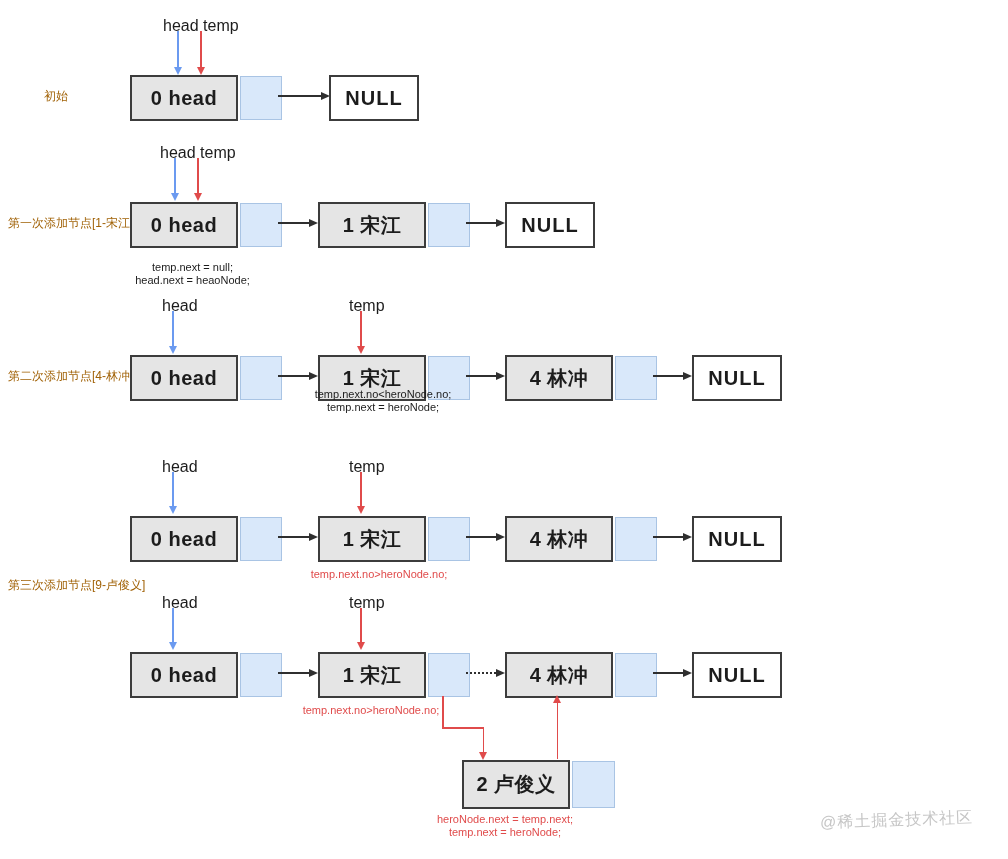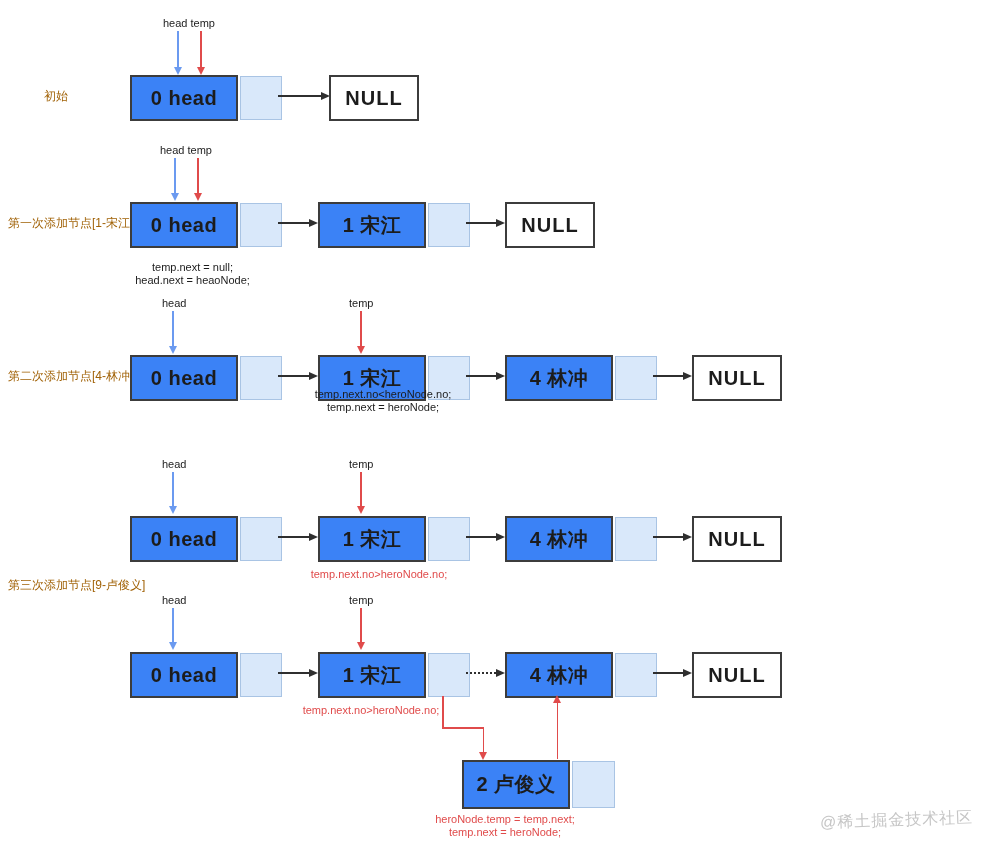"head temp" .ptr-label { font-size: 11px -> 16px }
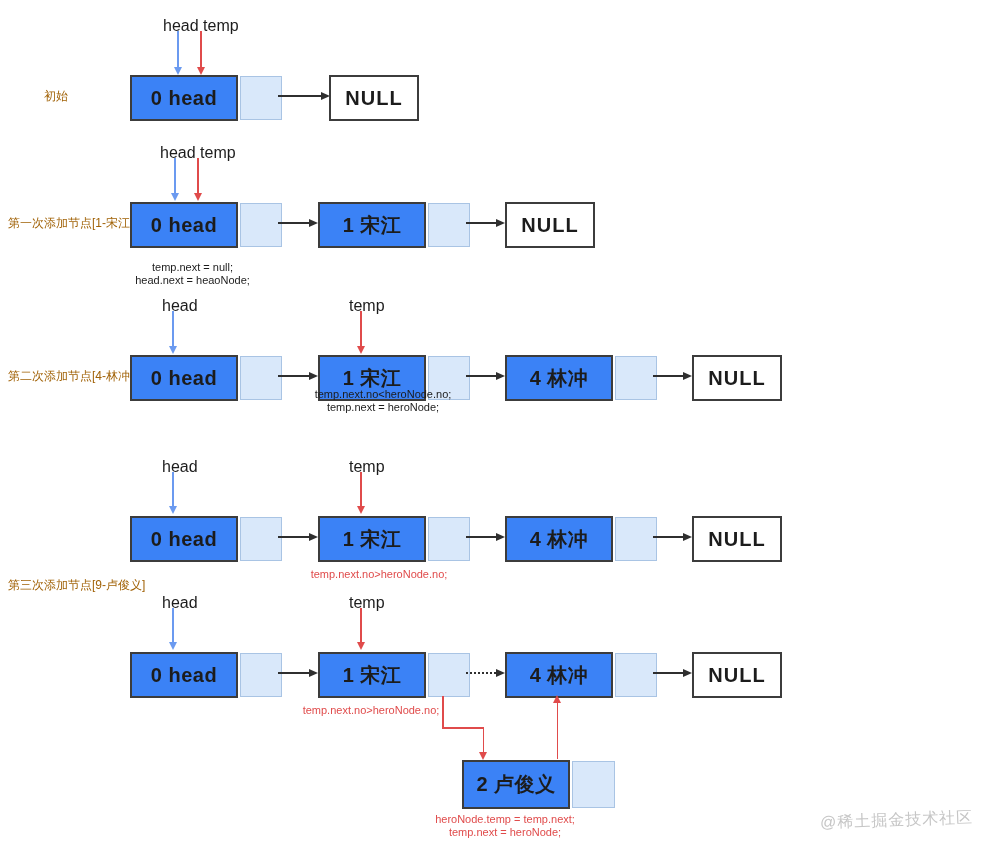"0 head" .cell { background: #3b82f6 -> #e5e5e5 }
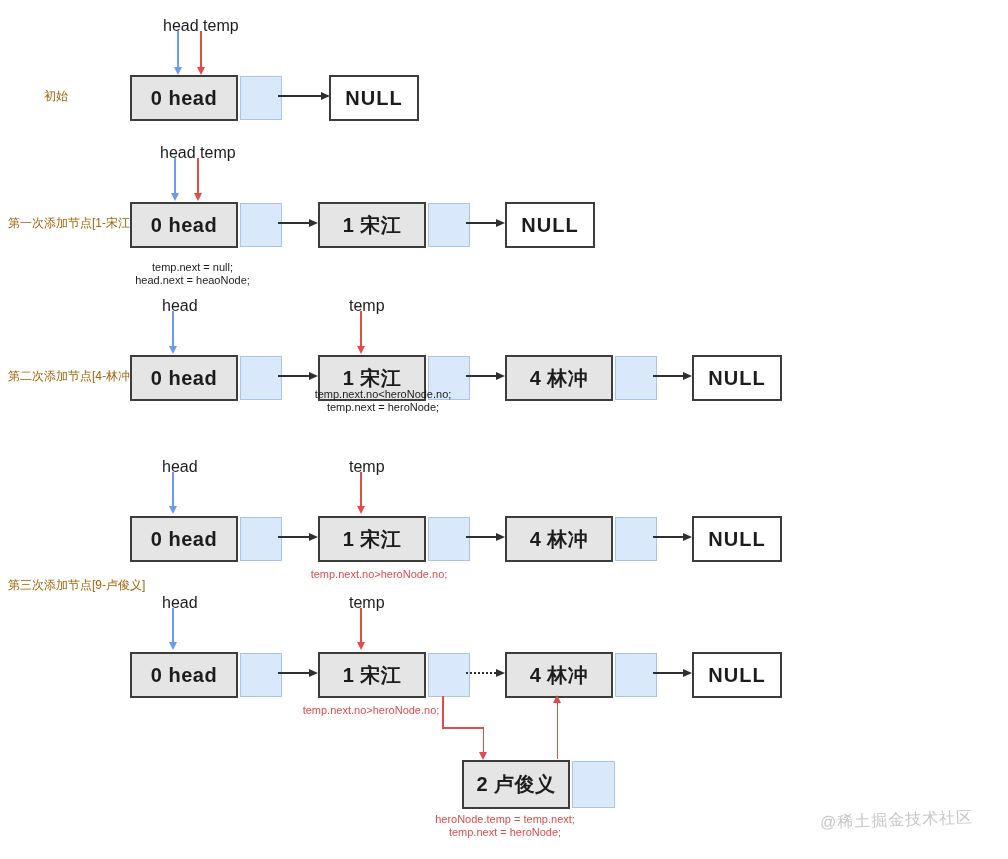"heroNode.temp = temp.next;" div { text: heroNode.temp -> heroNode.next }
